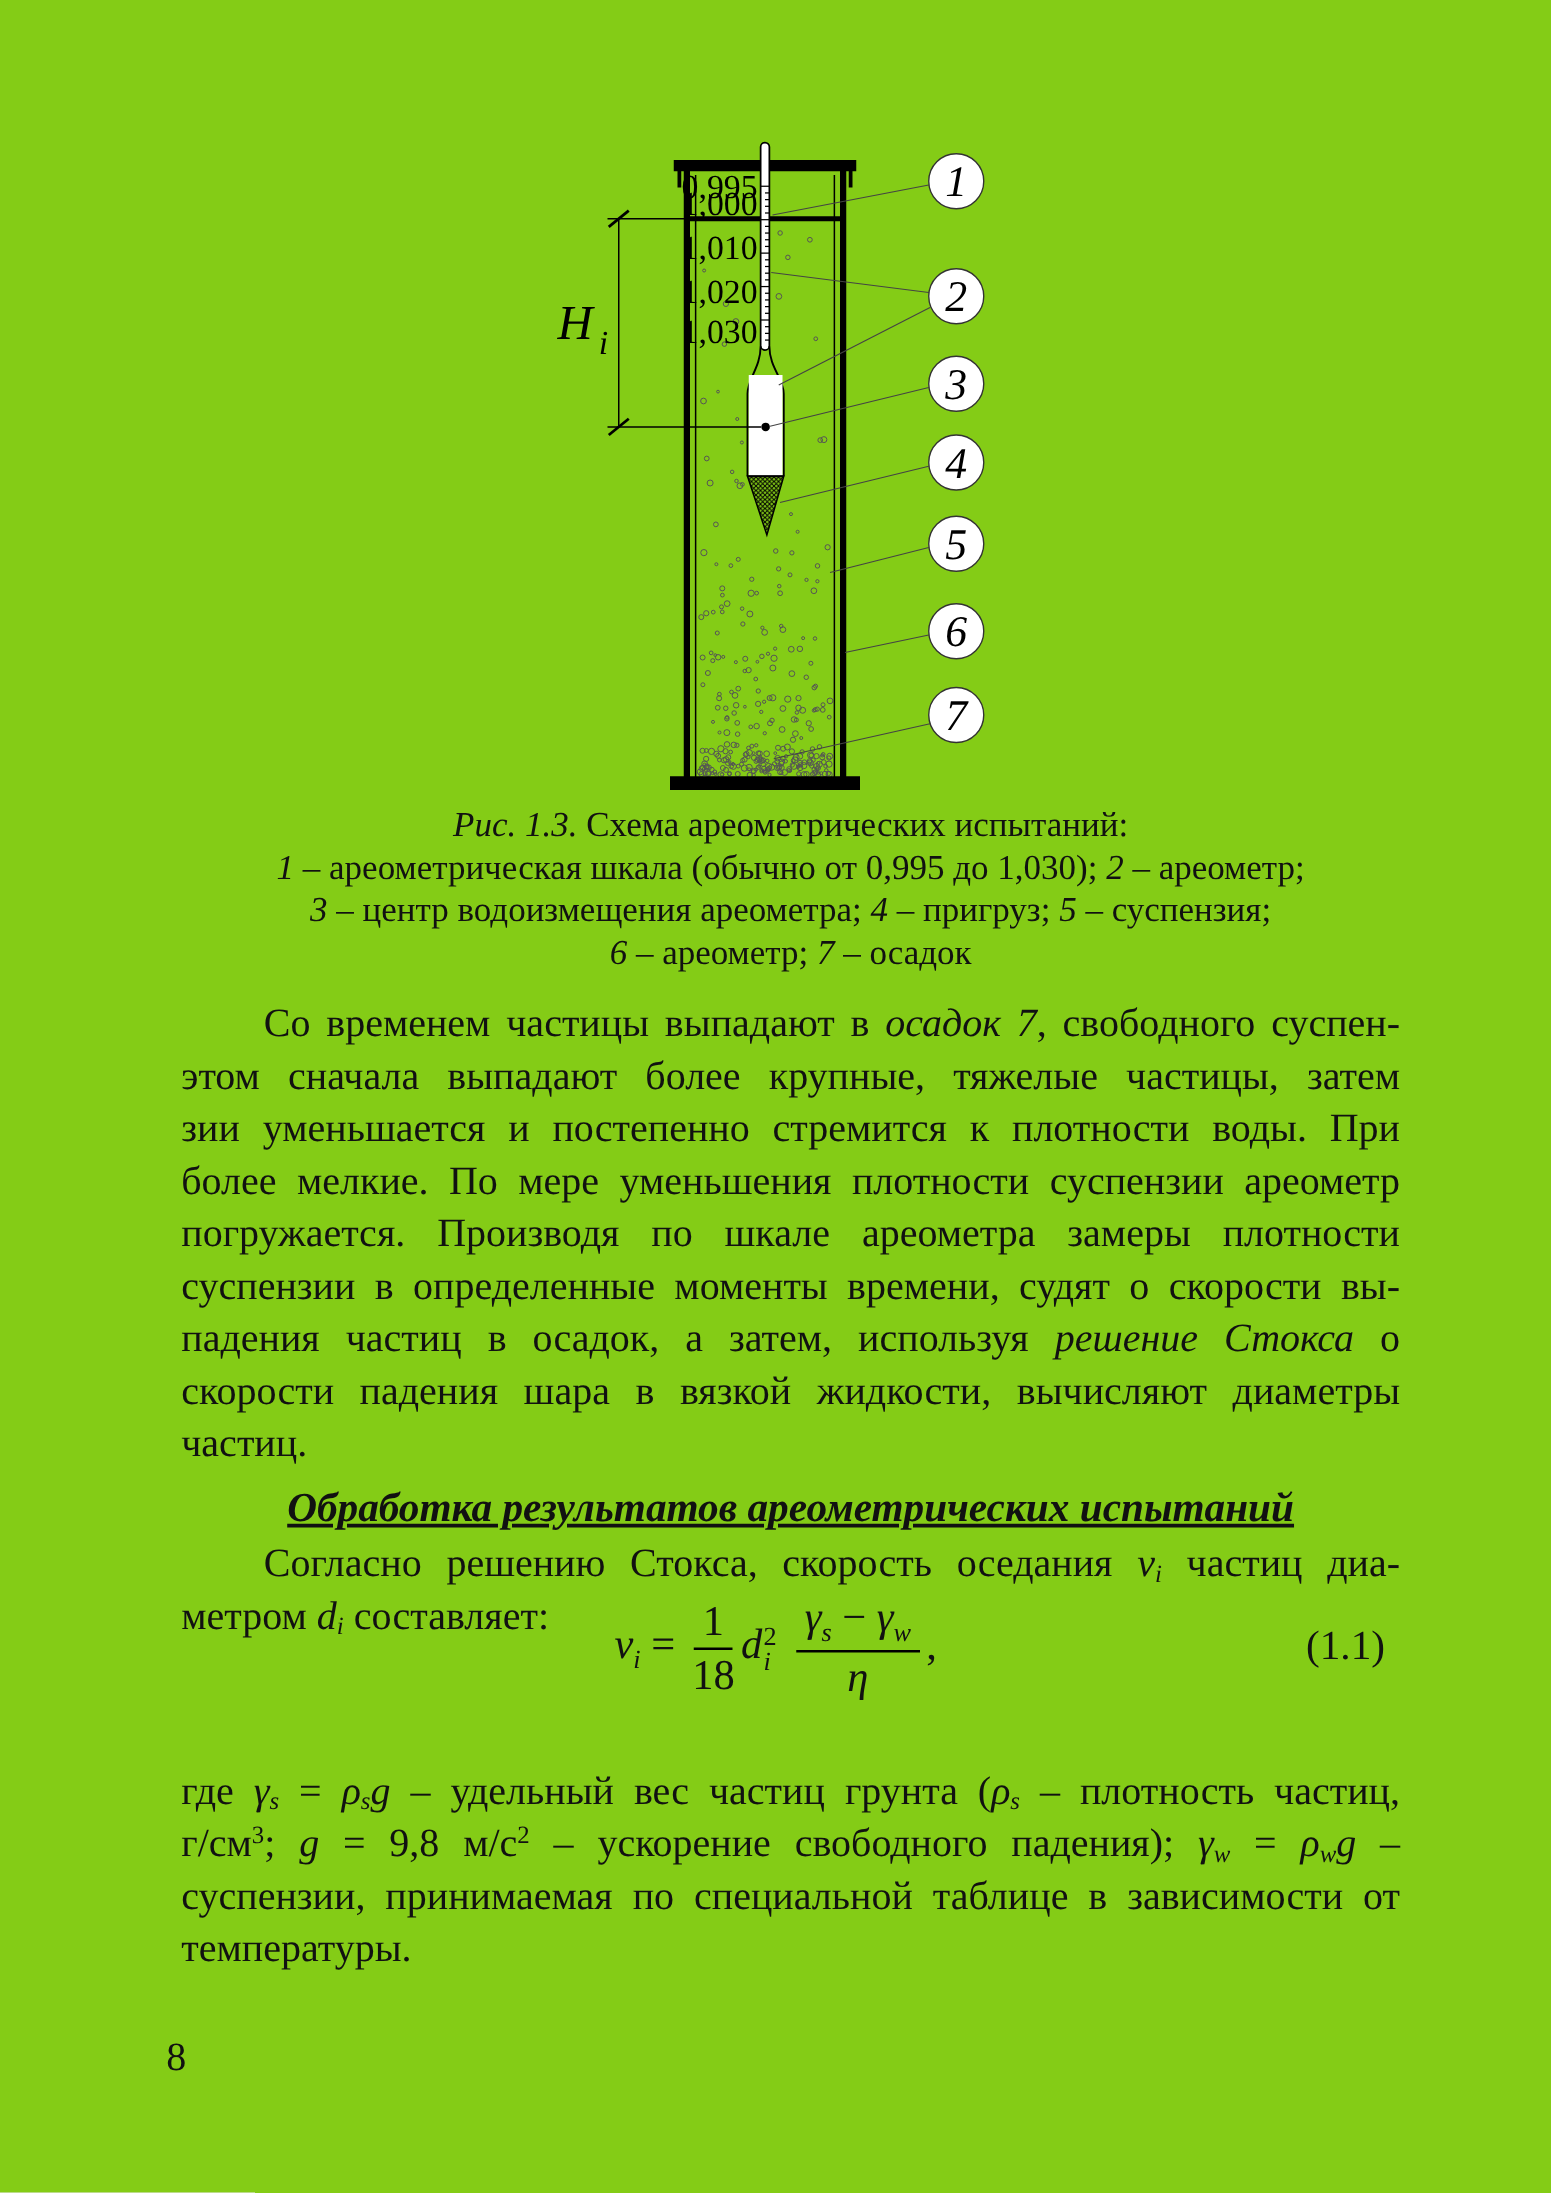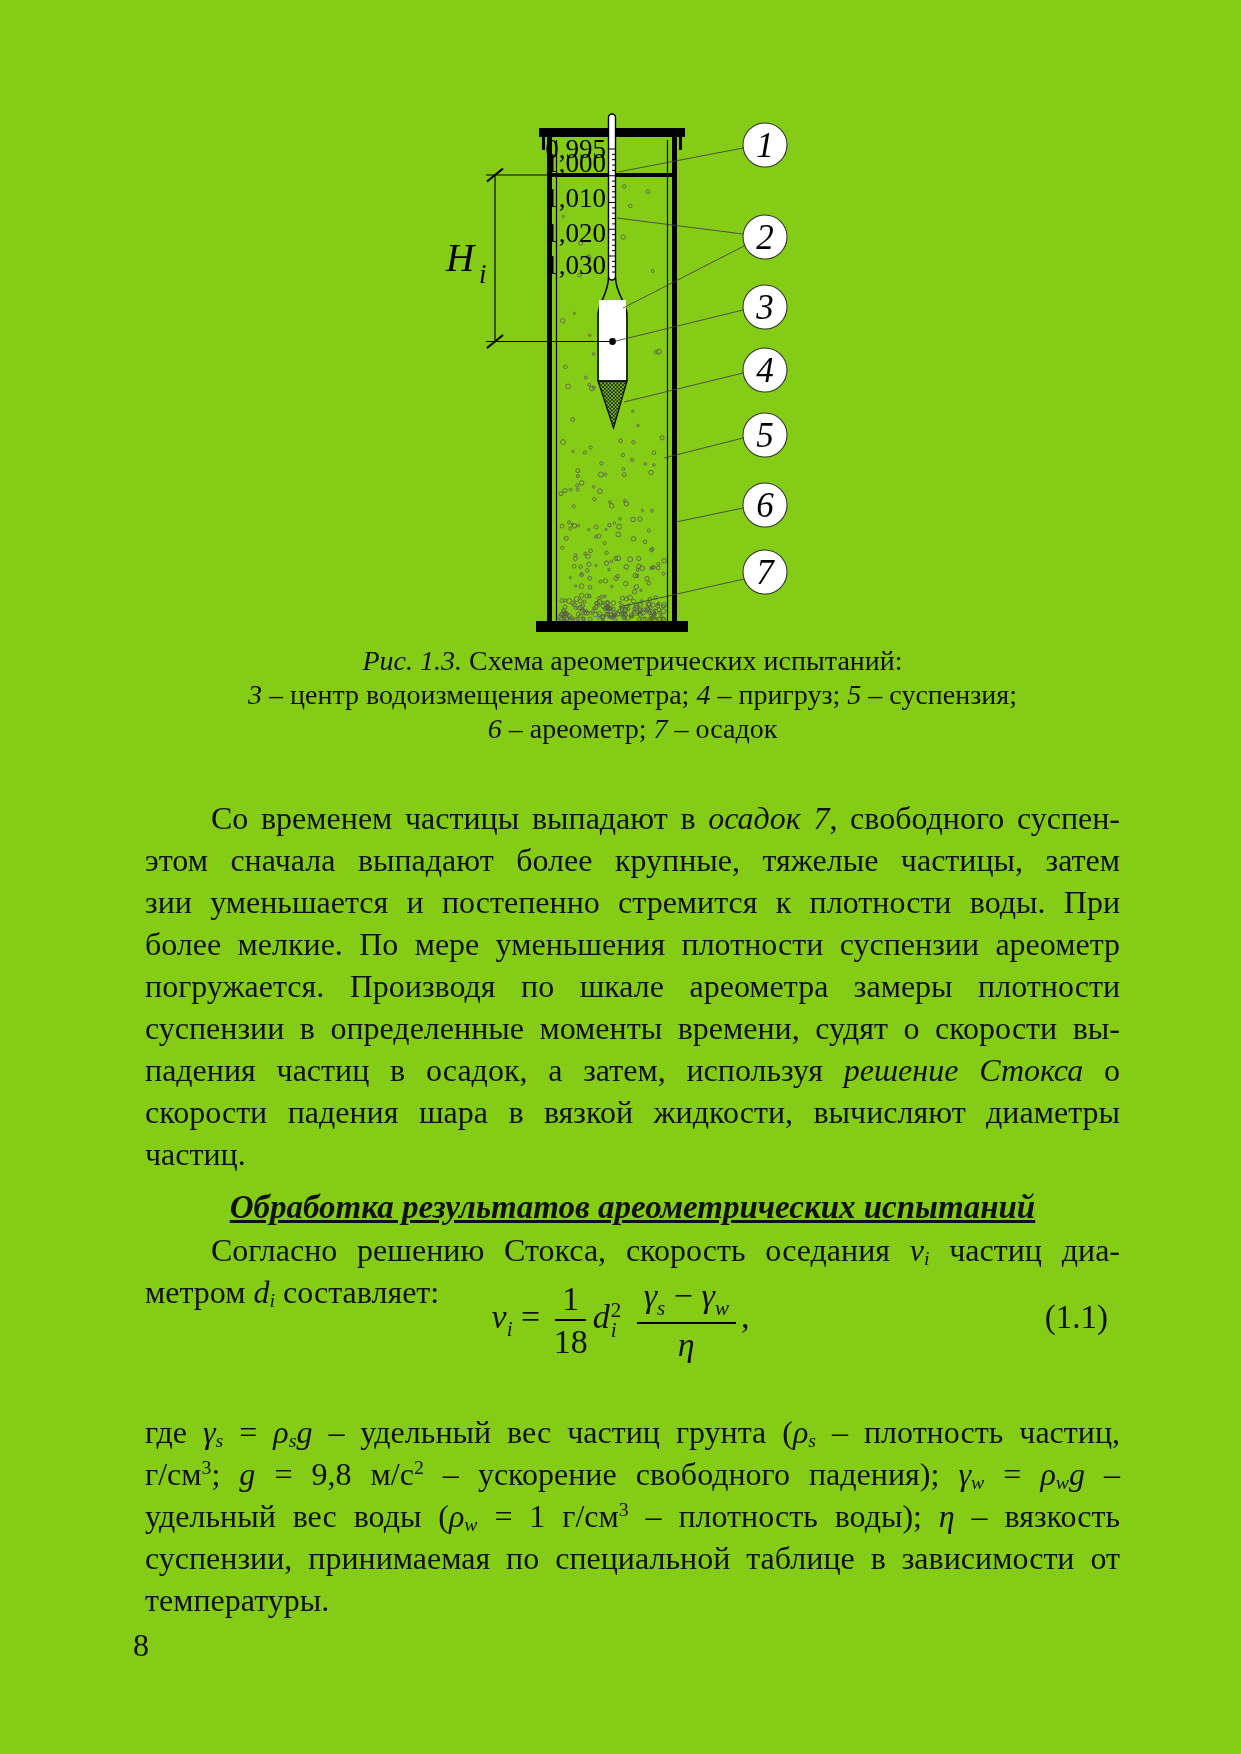"1 – ареометрическая шкала (обычно" div.cap { html: none -> <div><span>1</span><span> – ареометрическая шкала (обычно от 0,995 до 1,030); </span><span>2</span><span> – ареометр;</span></div> }
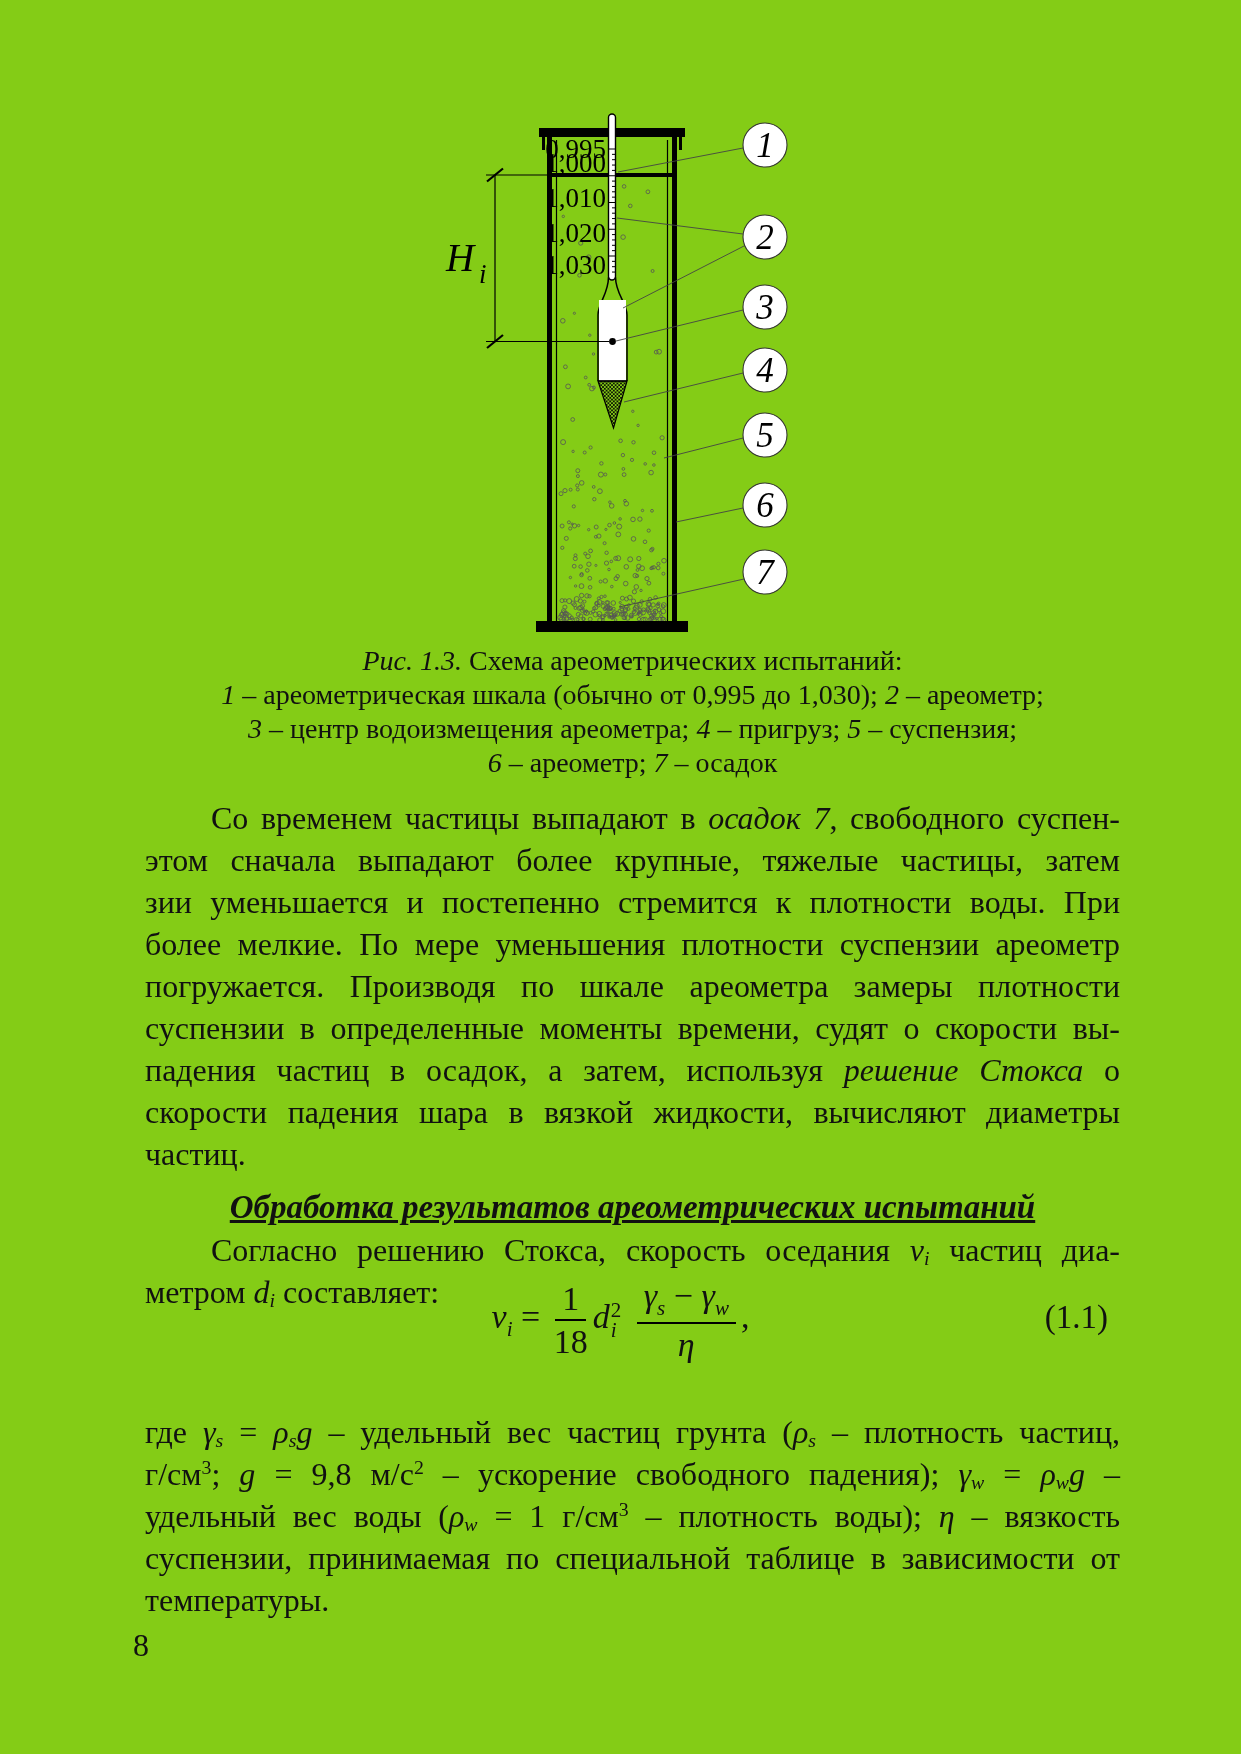"удельный вес воды (ρw =" div.ln { html: <div><span>удельный вес воды (</span><span>ρ</span><sub>w</sub><span> = 1 г/см</span><sup>3</sup><span> – плотность воды); </span><span>η</span><span> – вязкость</span></div> -> none }
